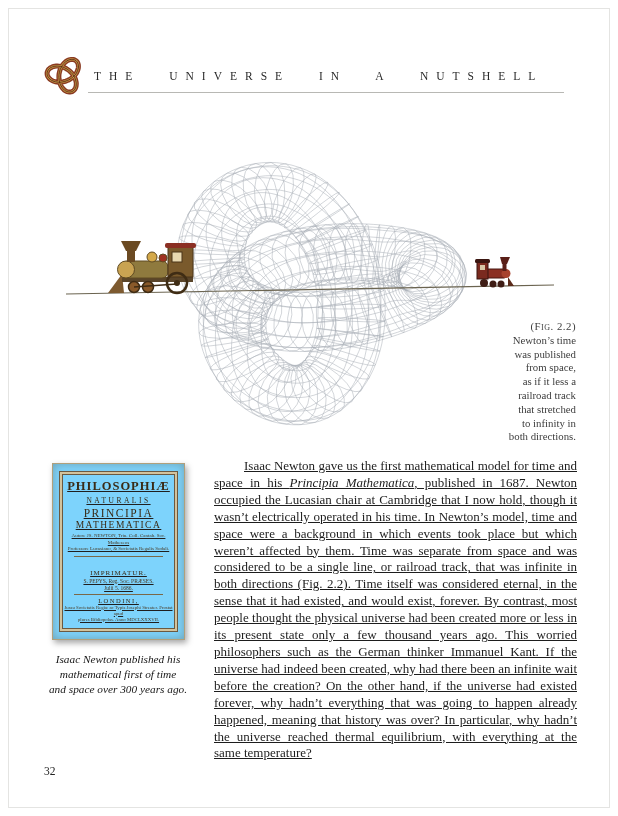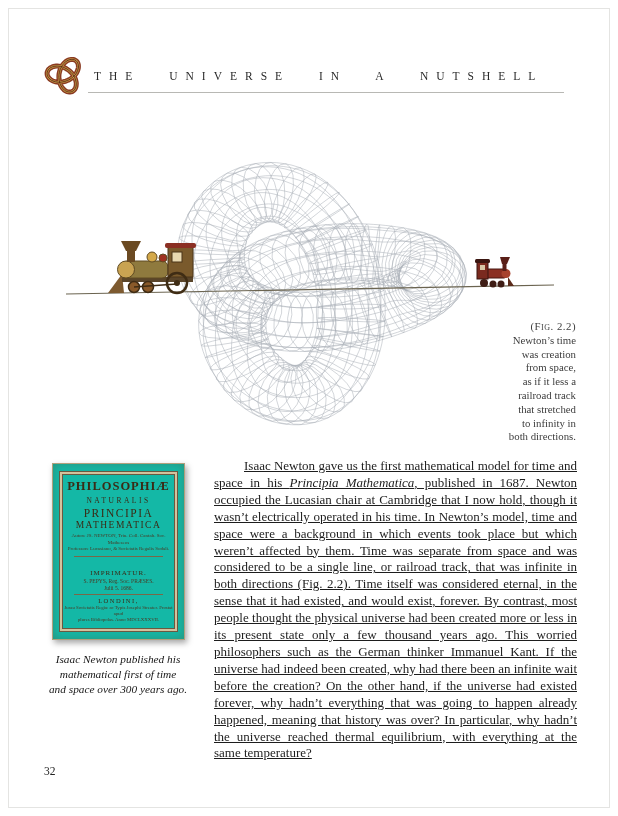"was creation" div { text: creation -> published }
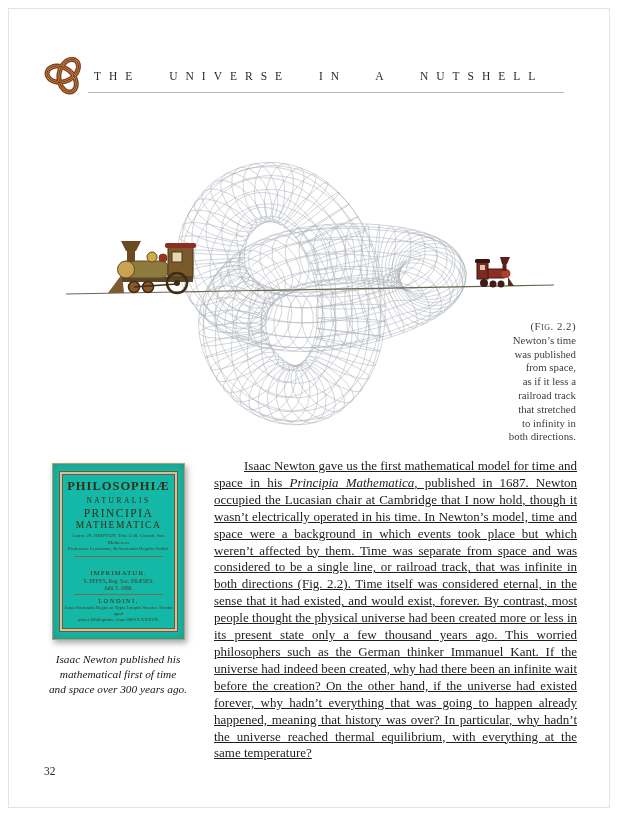"PHILOSOPHIÆ" .cover { background: #14b8a6 -> #7dd3fc; text-decoration: none -> underline }
